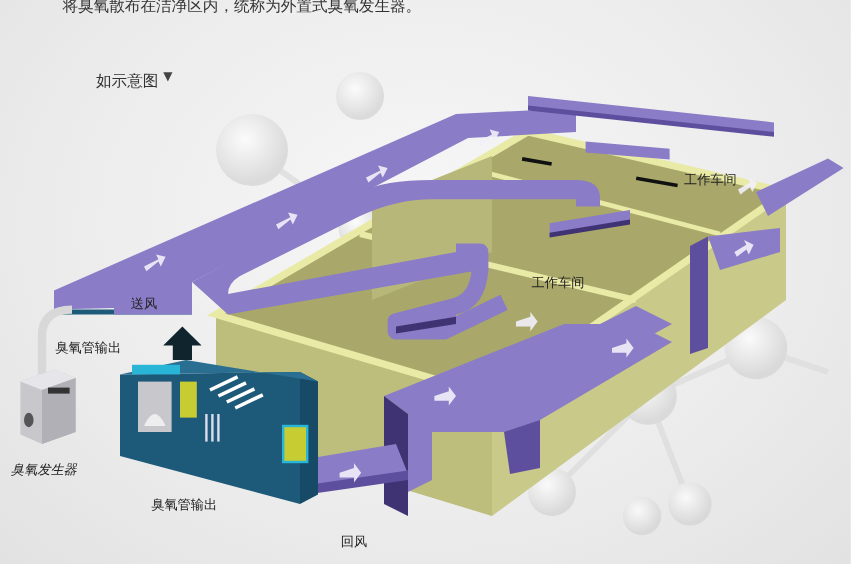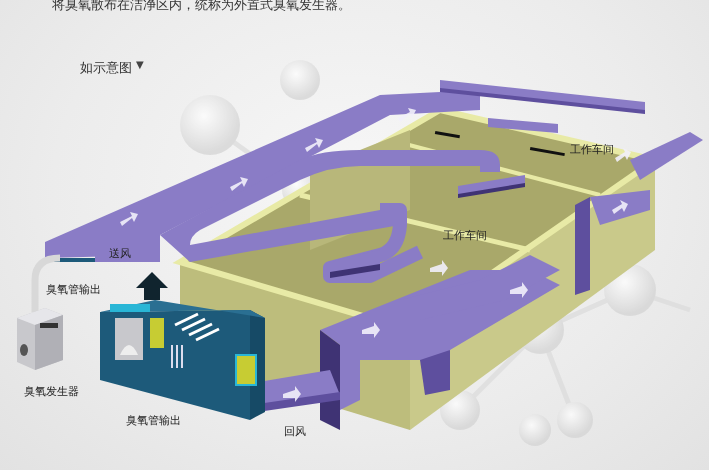"臭氧发生器" div.lbl { font-style: none -> italic; left: 24px -> 9px }
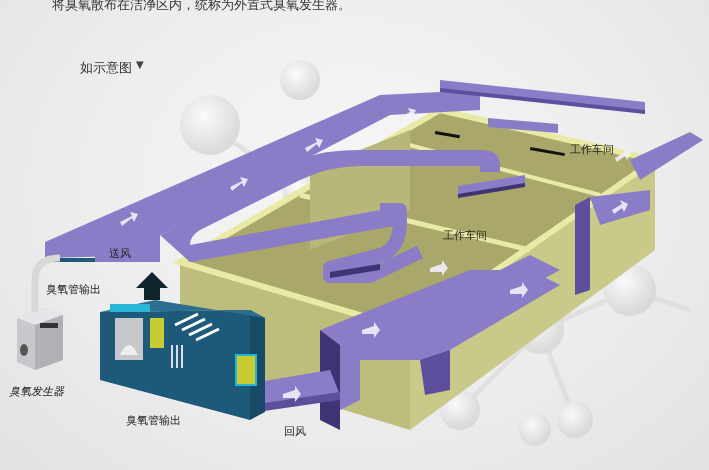"回风" div.lbl { top: 424px -> 444px }
